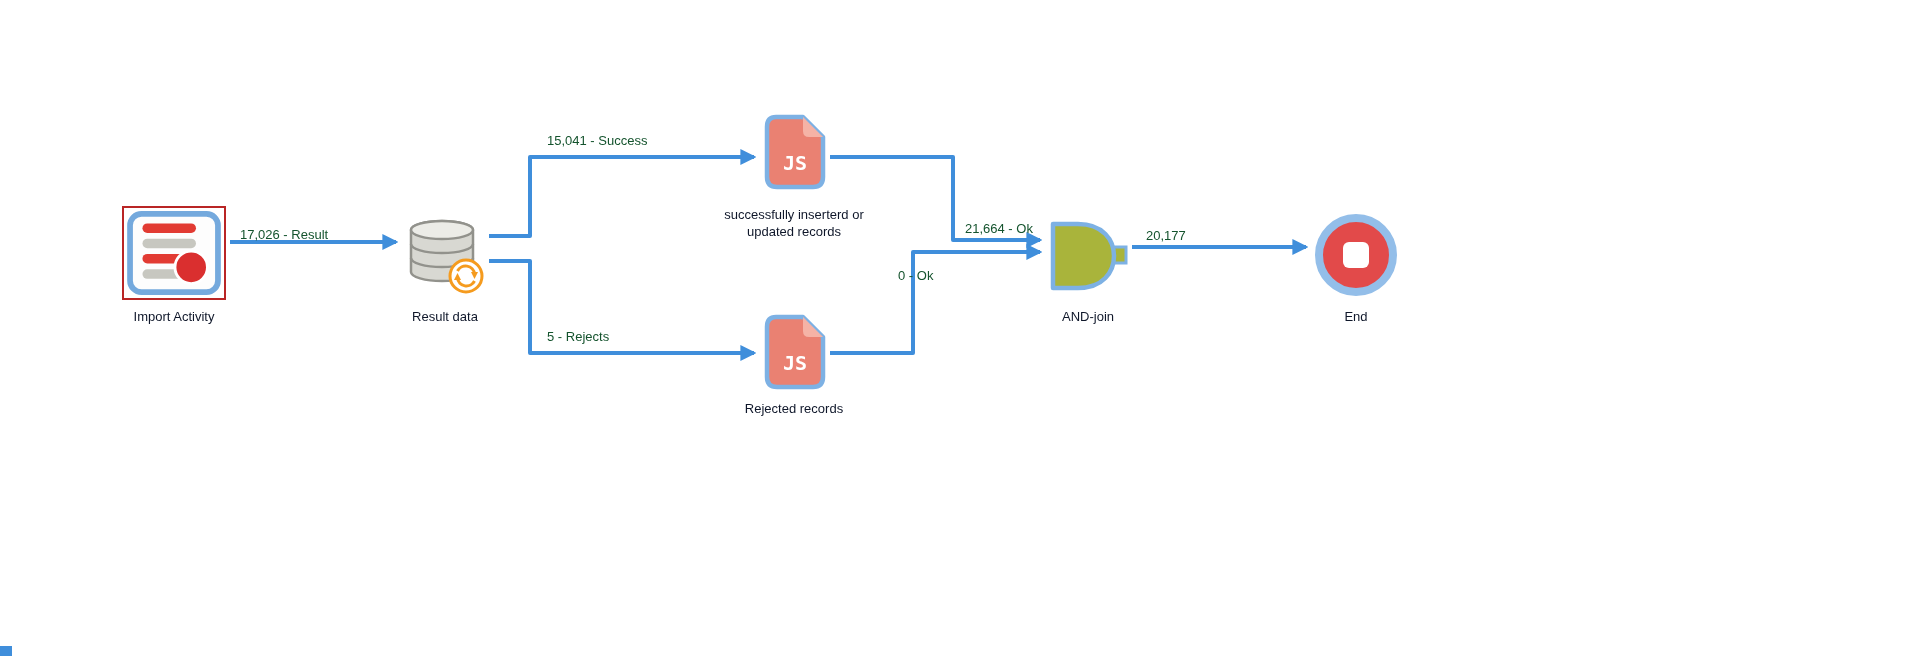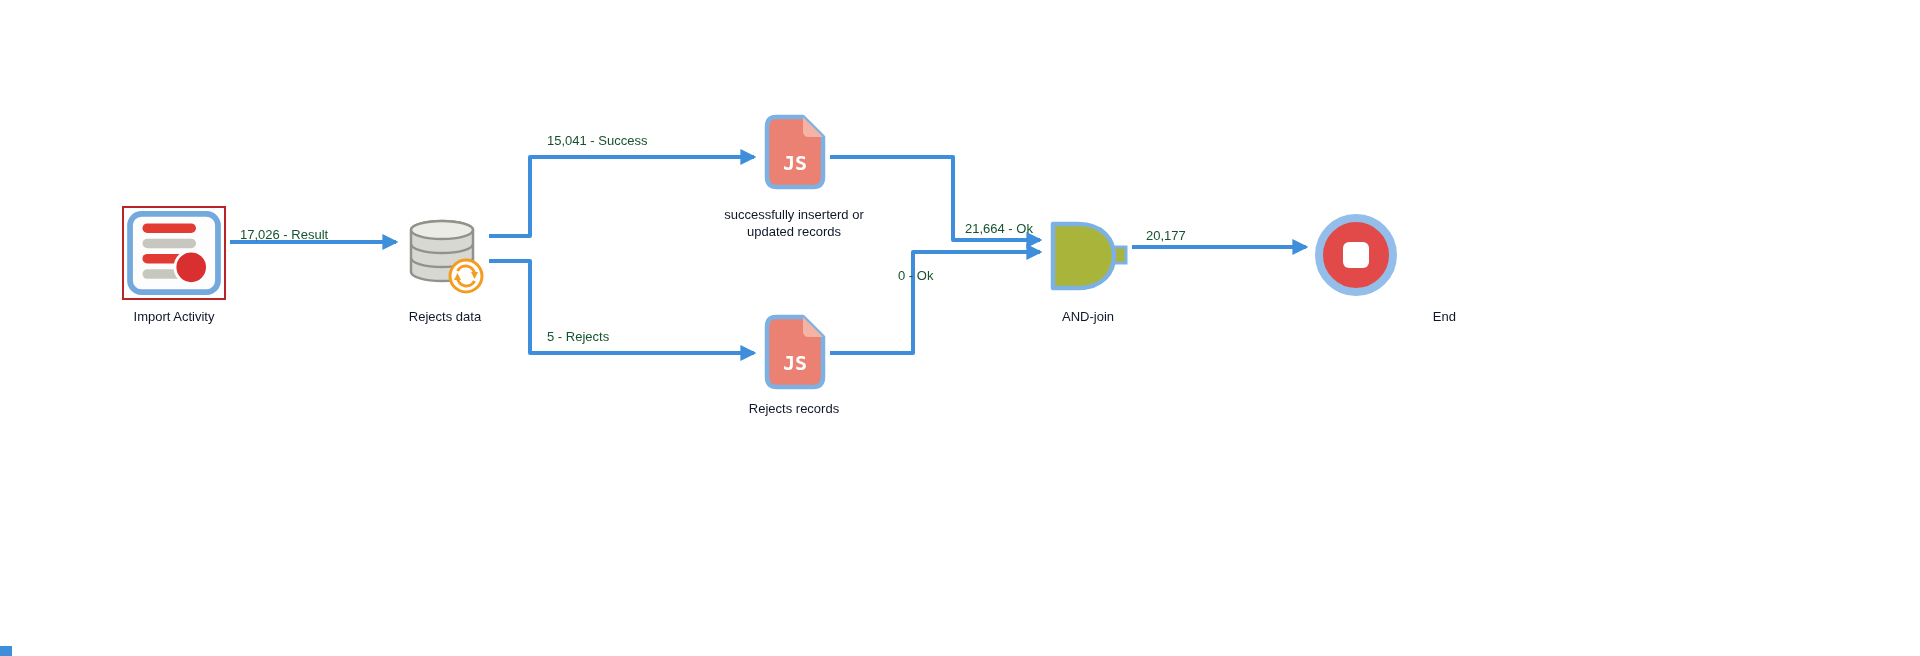"Rejects data" div.node-label { text: Rejects -> Result }
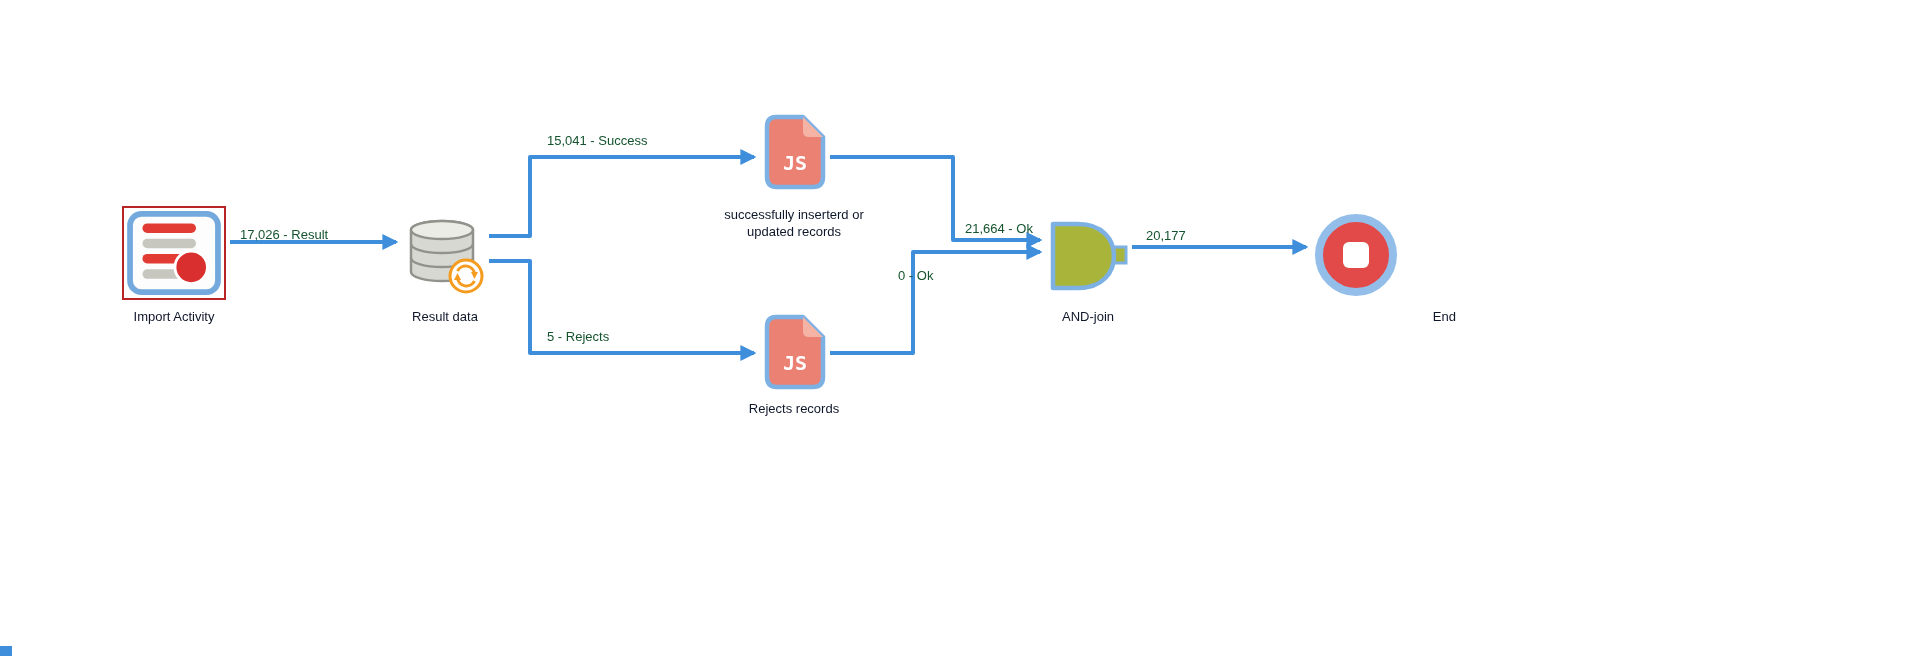"End" div.node-label { text-align: right -> none }
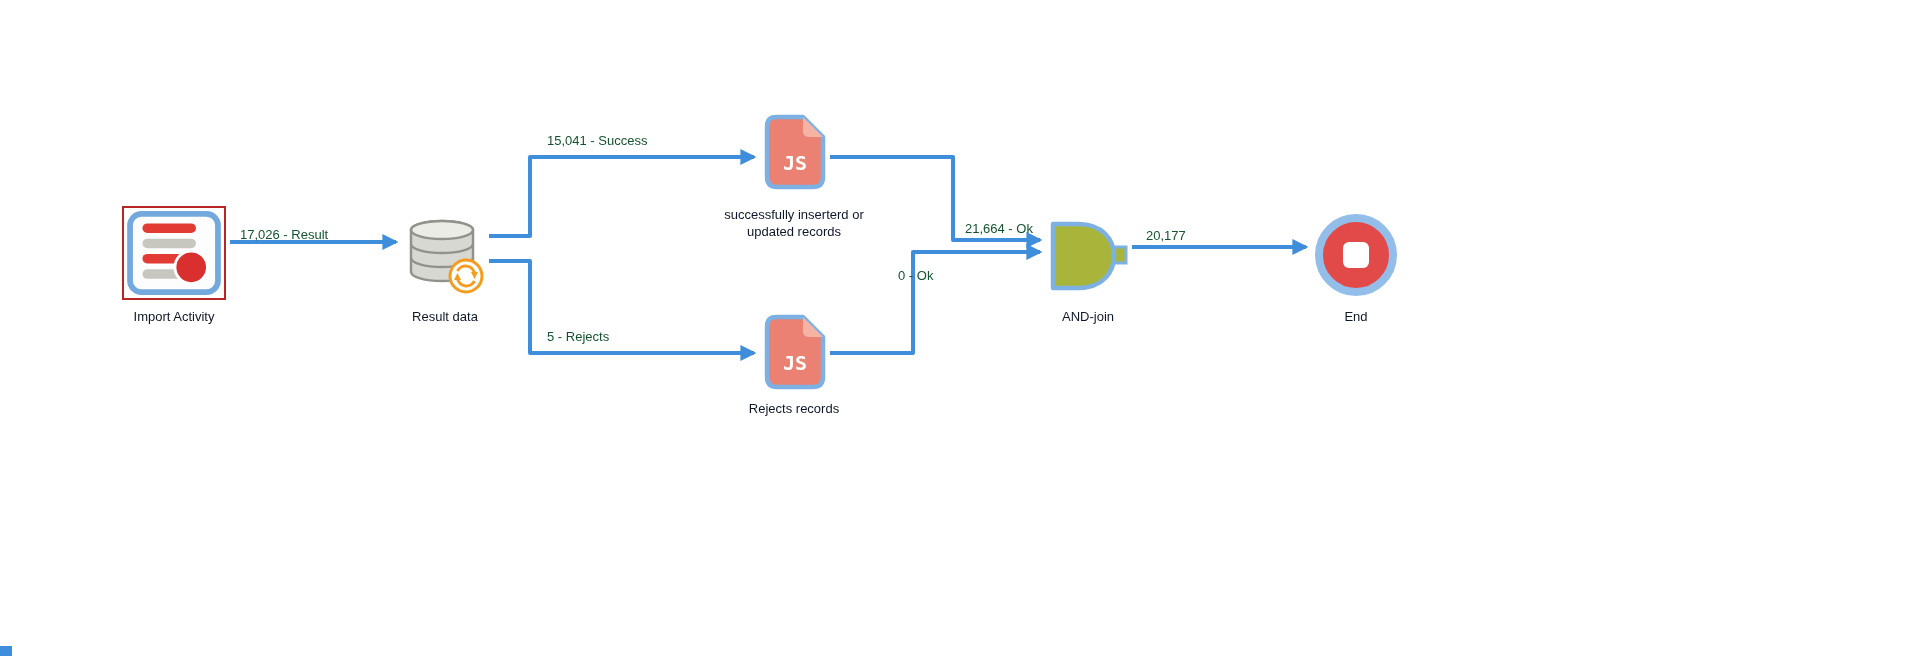"Rejects records" div.node-label { text: Rejects -> Rejected }
